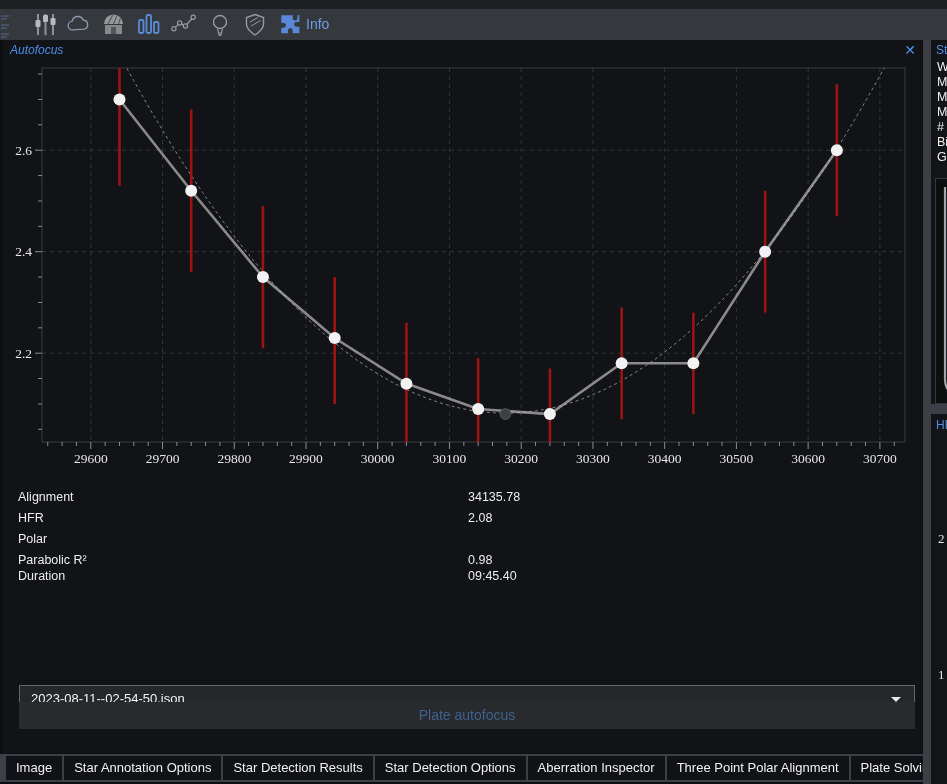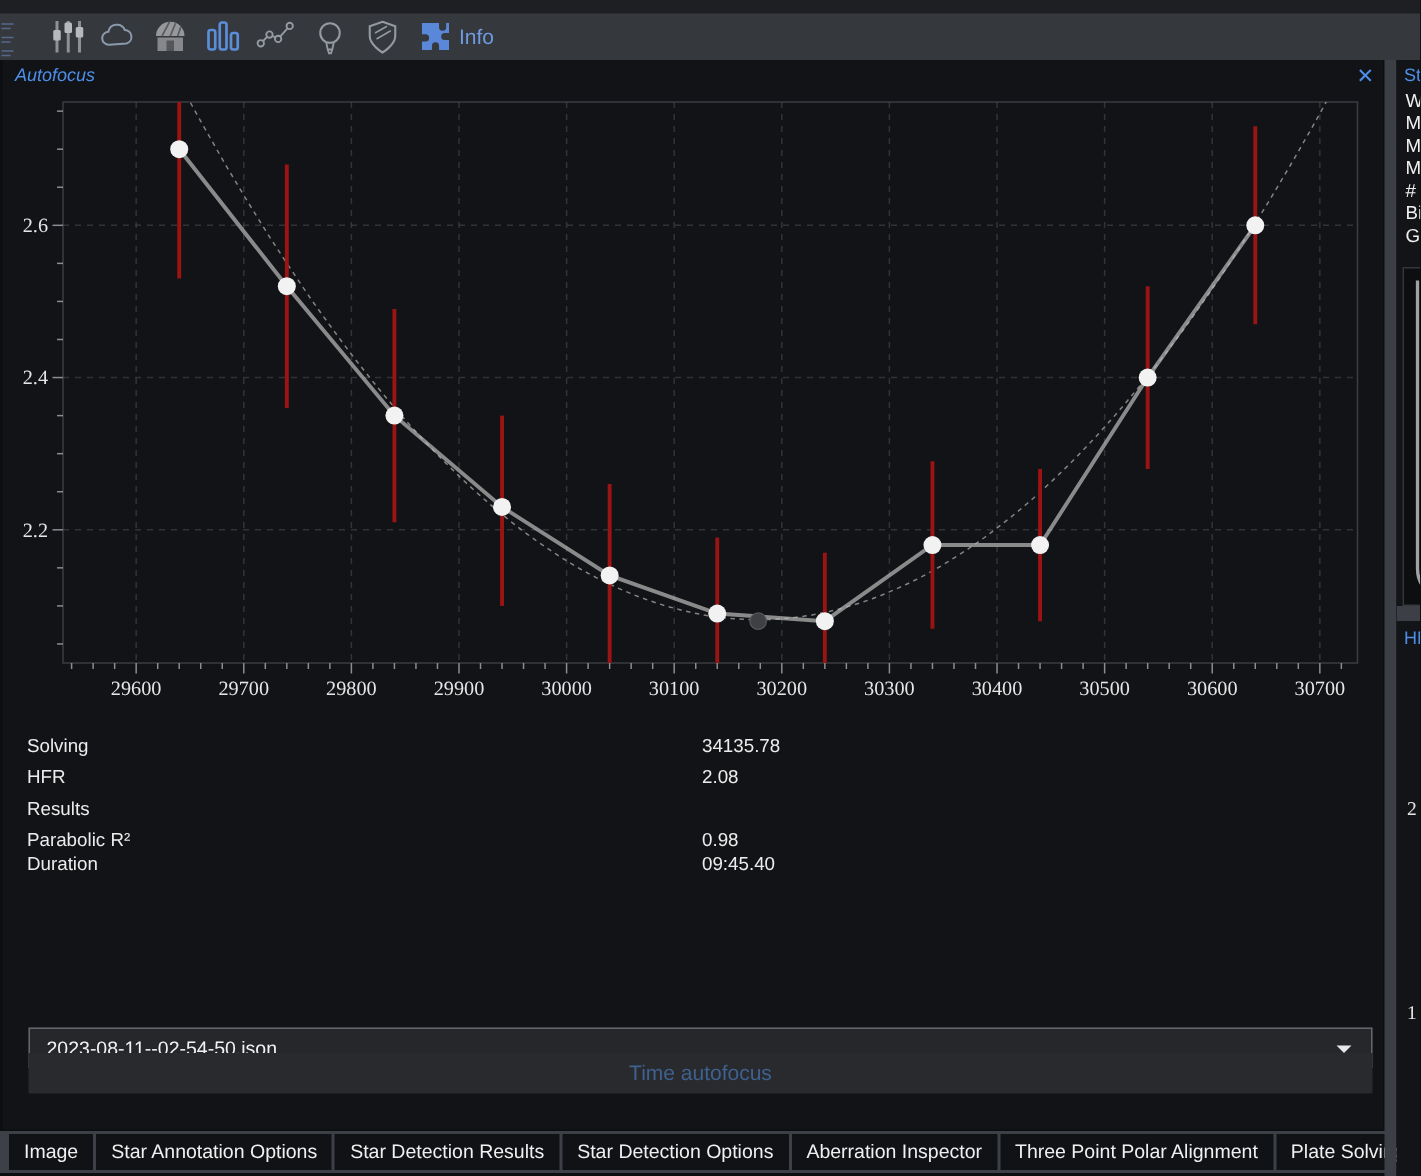"Solving" span.info-label-cell { text: Solving -> Alignment }
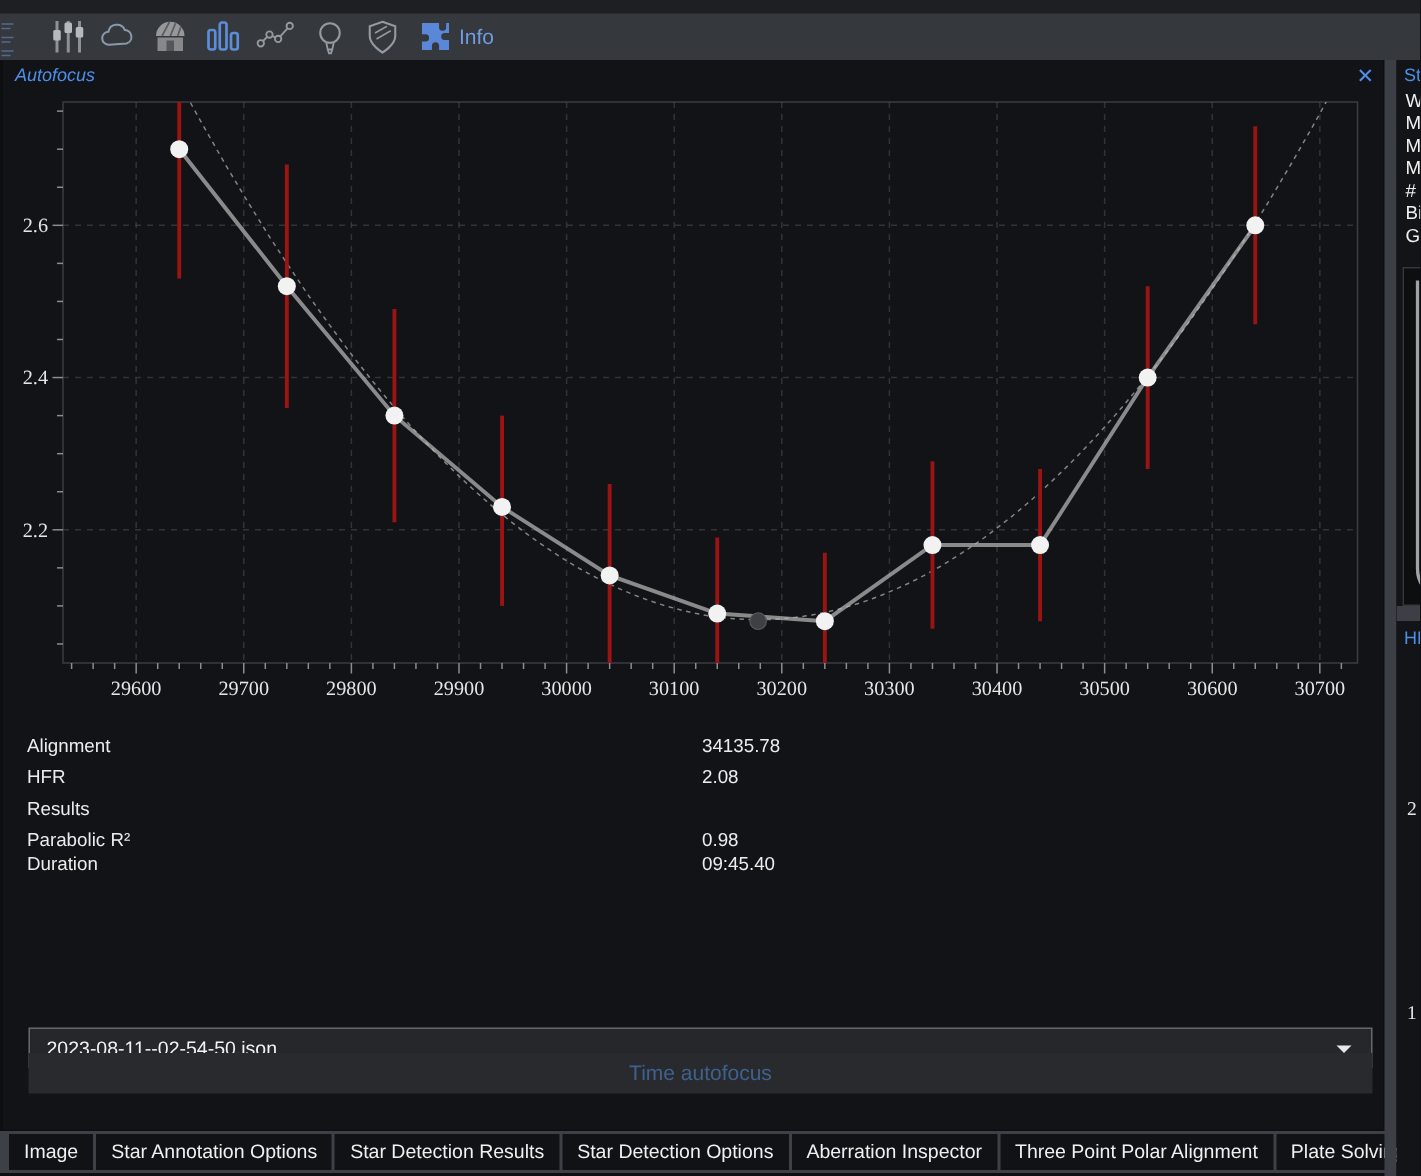"Results" span.info-label-cell { text: Results -> Polar }
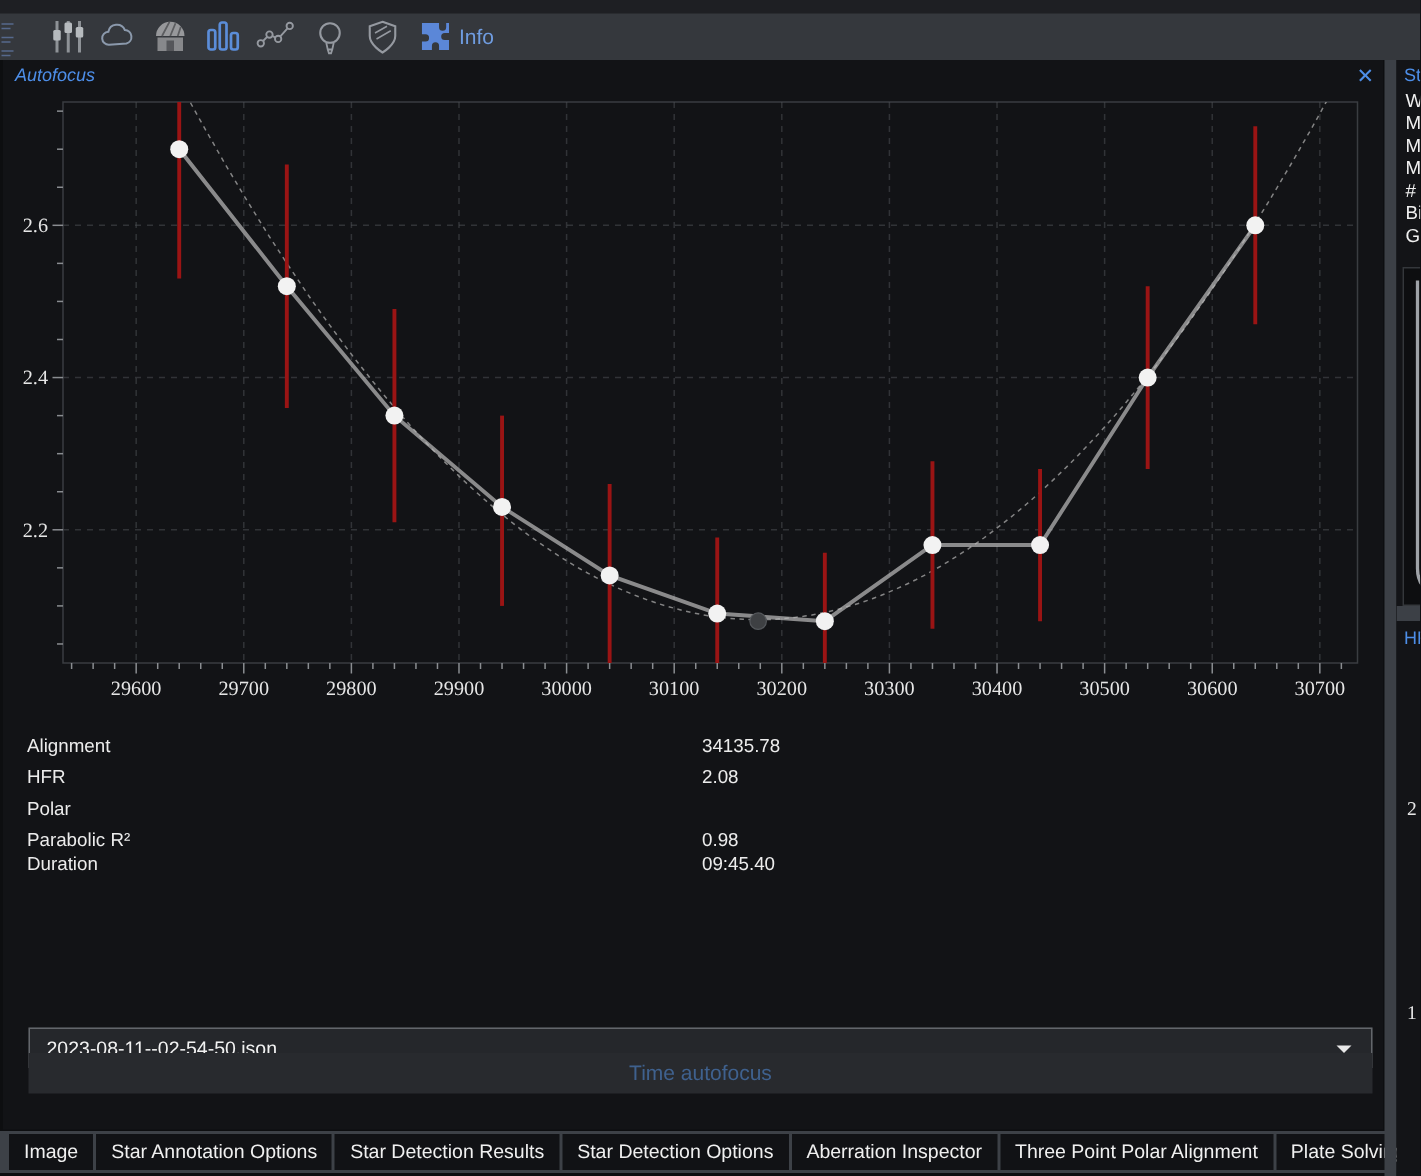"Time autofocus" button.start-btn { text: Time -> Plate }
